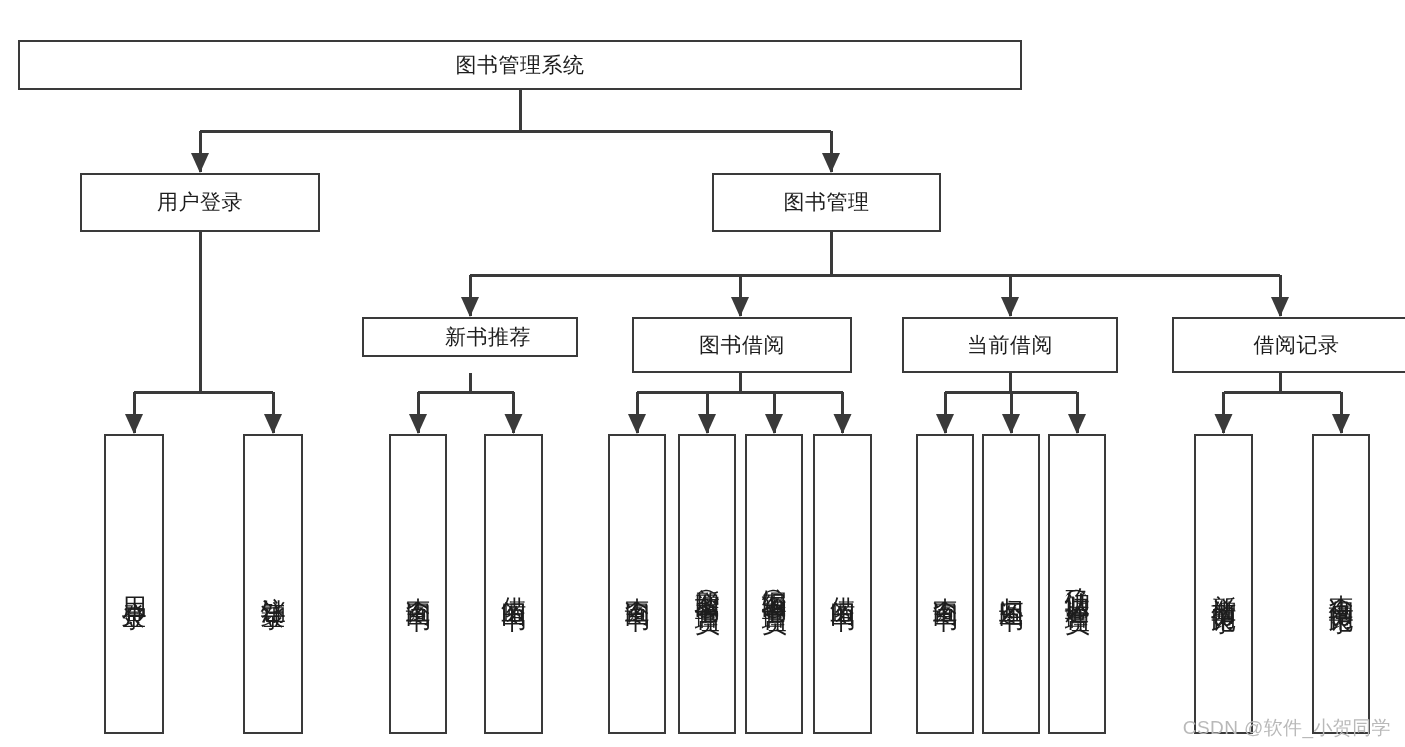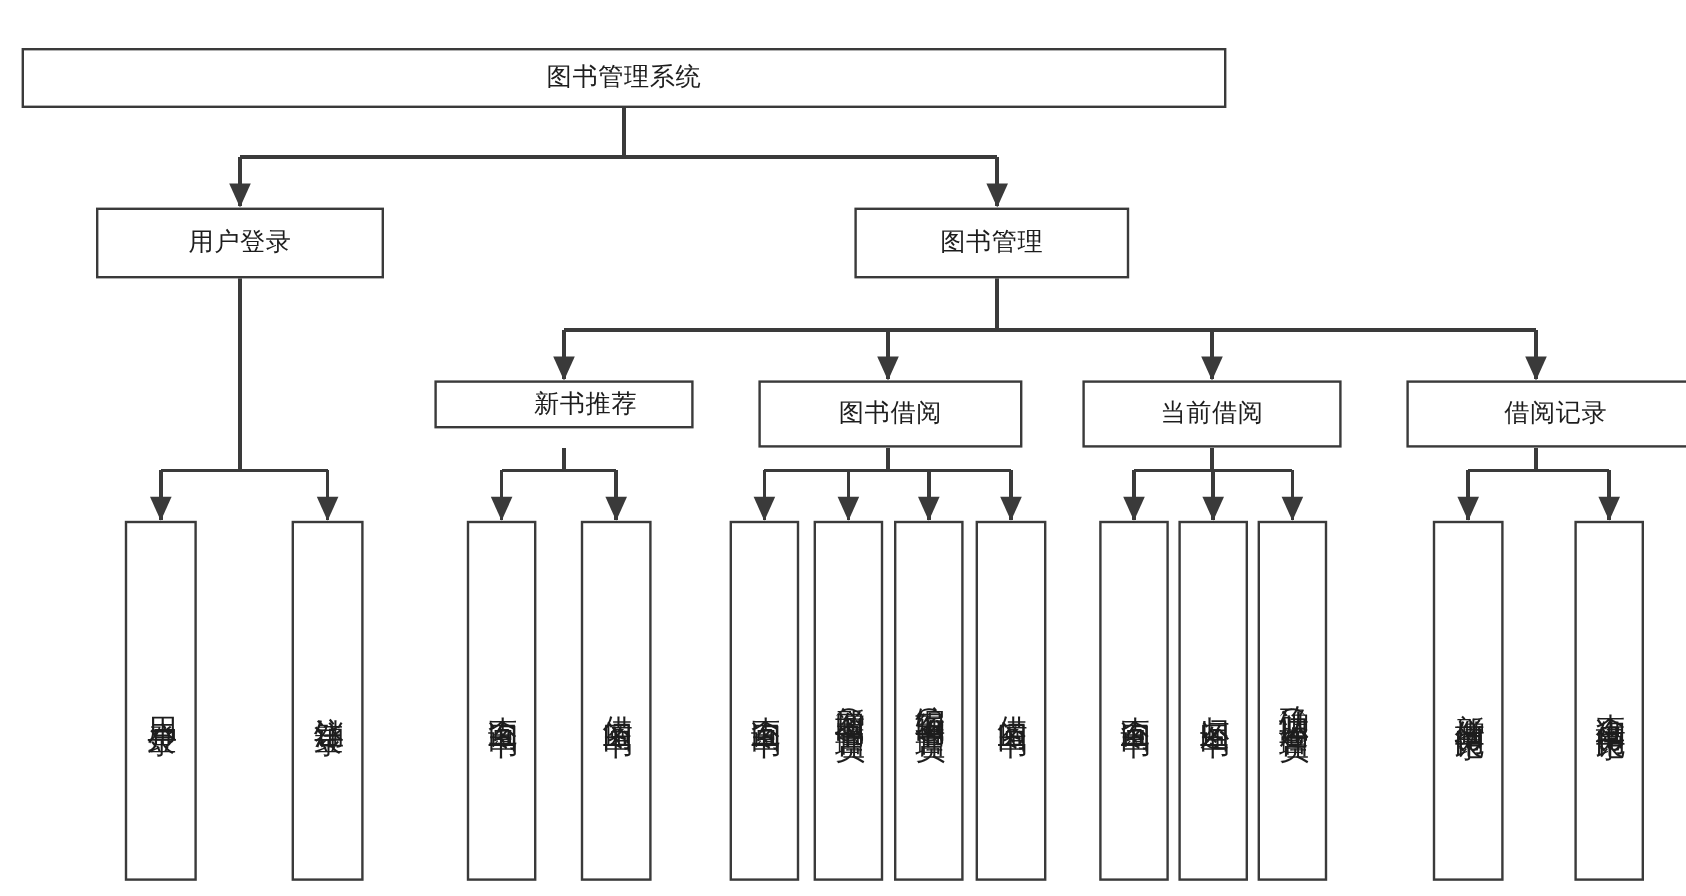"CSDN @软件_小贺同学" div { html: none -> <div>CSDN @软件_小贺同学</div> }
